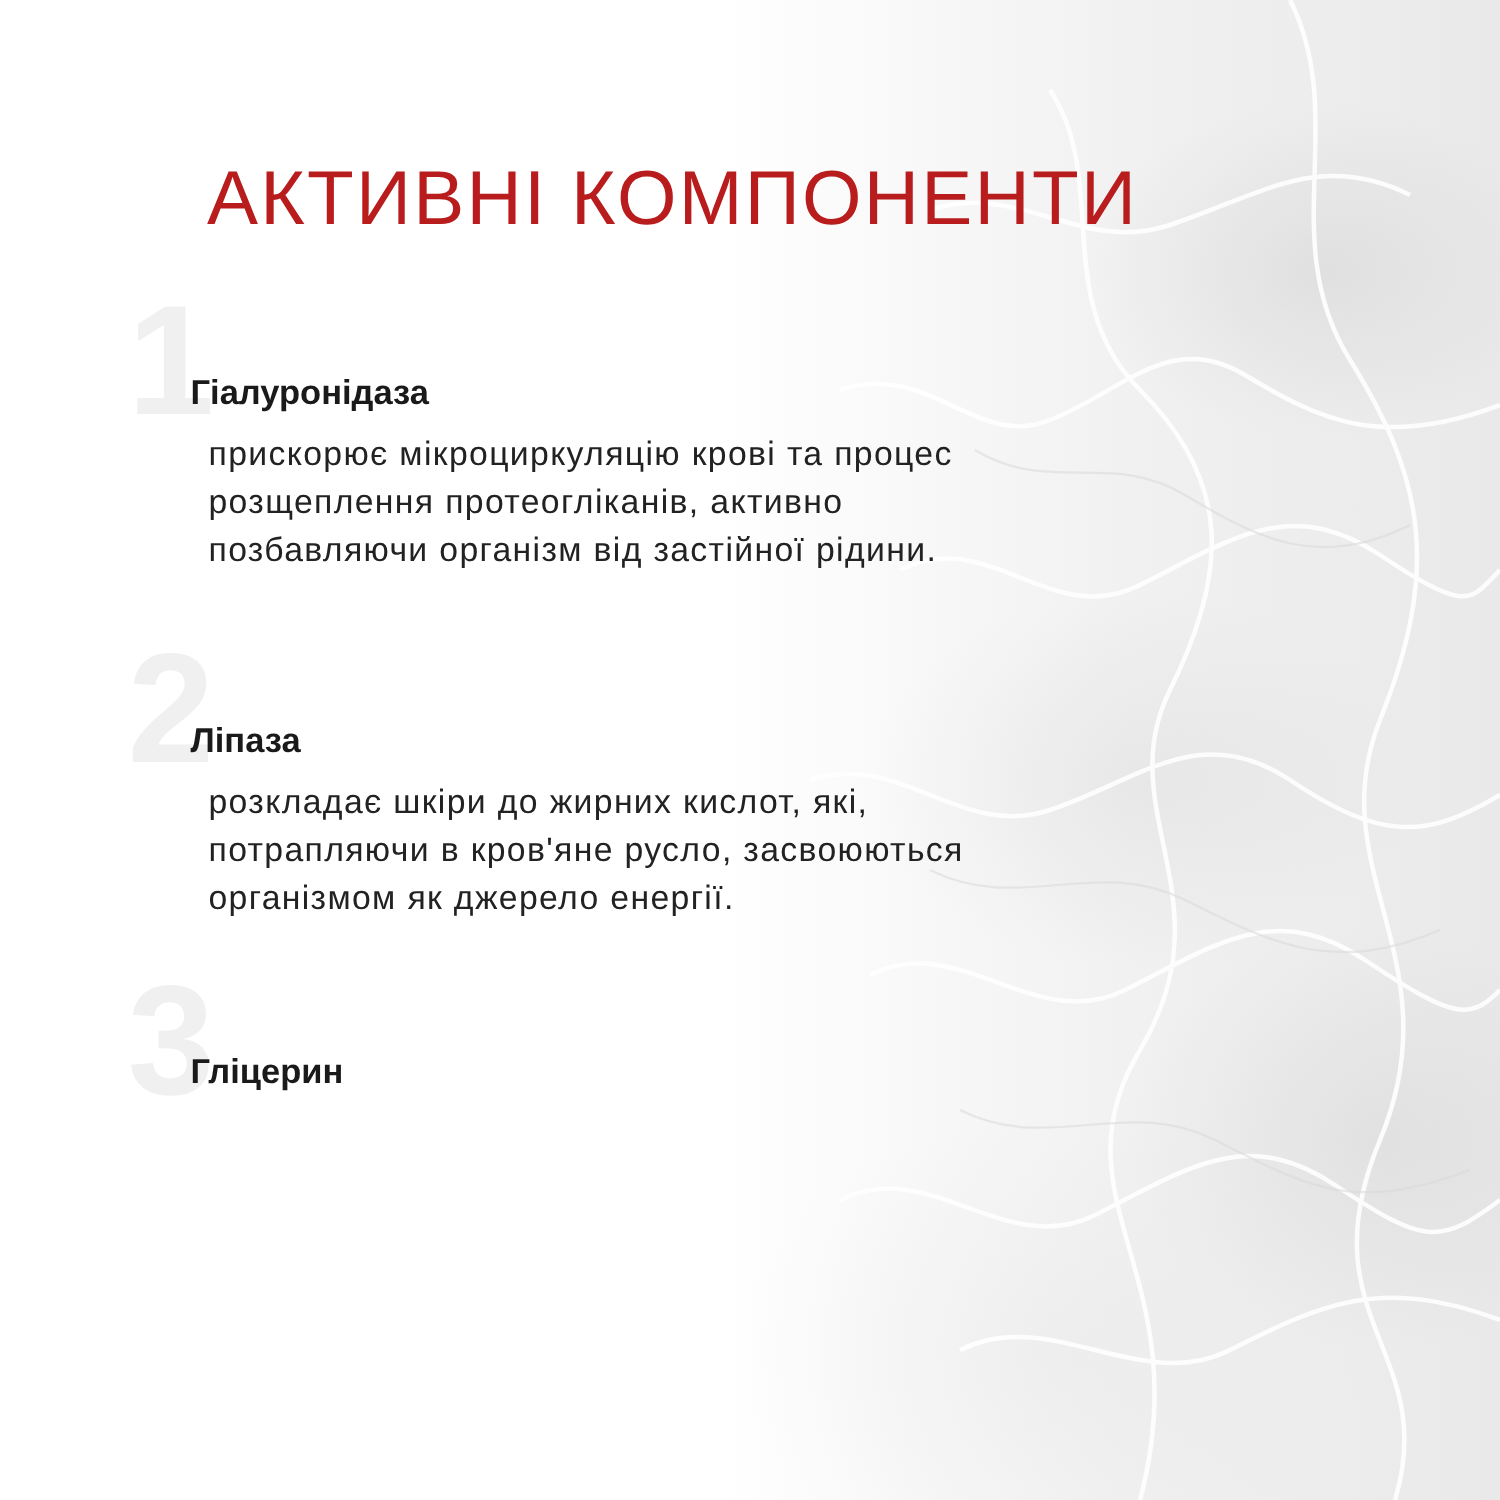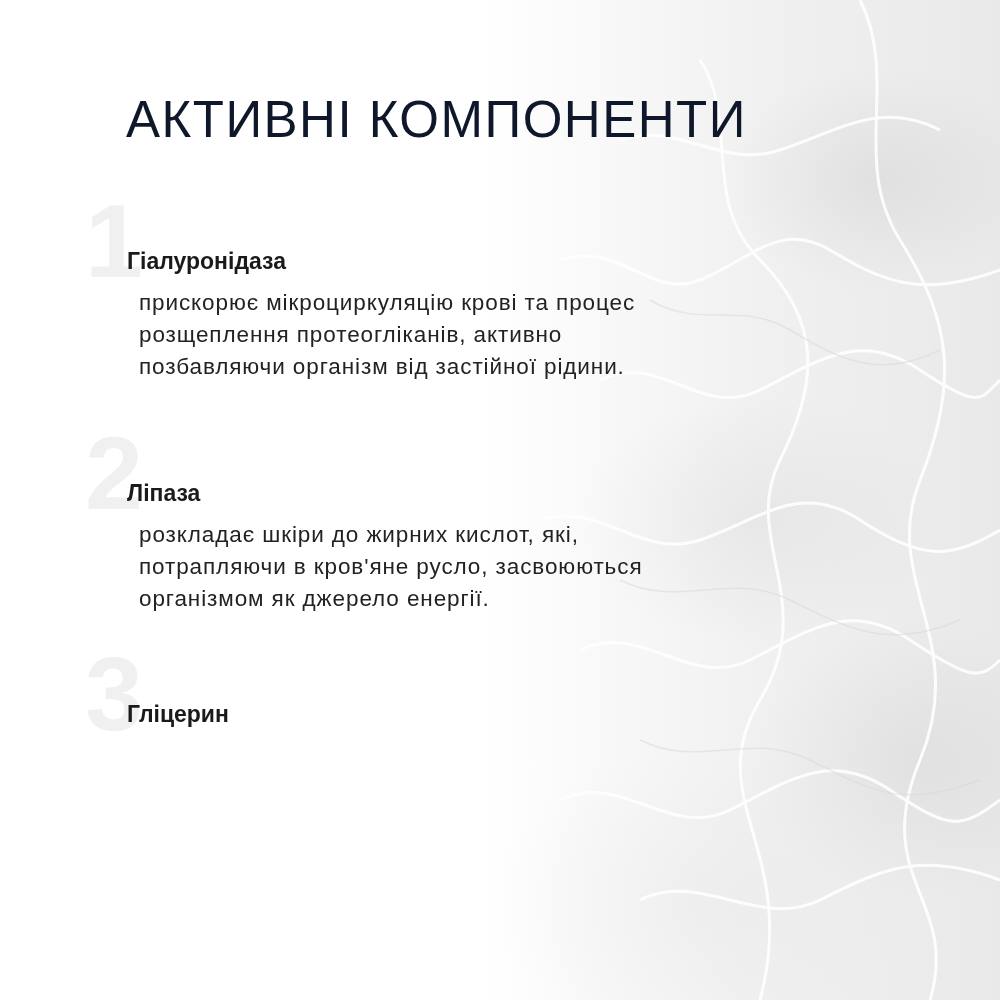"АКТИВНІ КОМПОНЕНТИ" .title { color: #0f172a -> #b91c1c; margin: 0 -> 12px }
